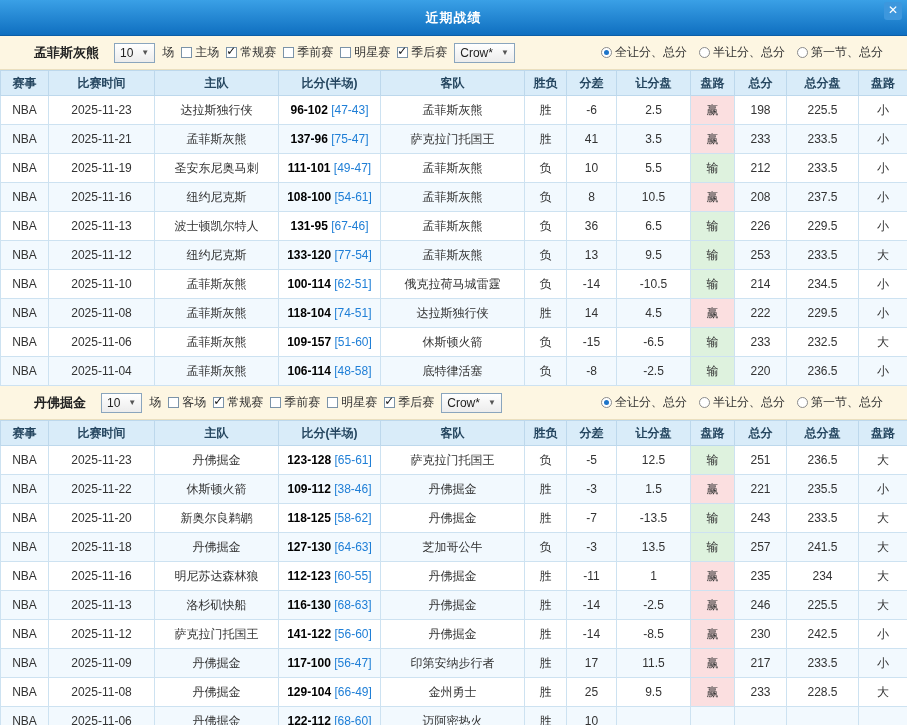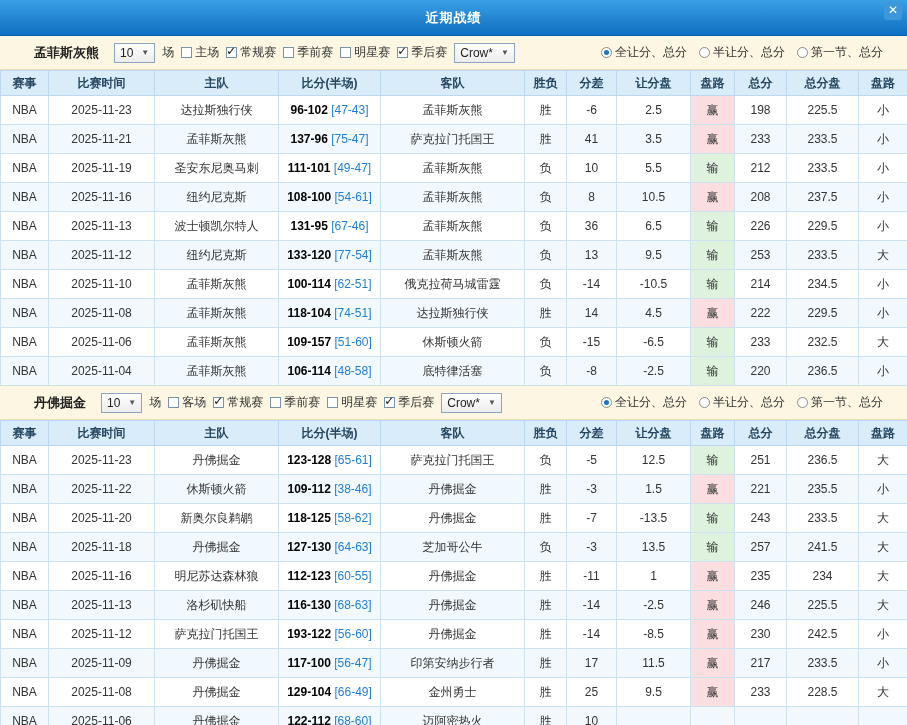"193-122" b { text: 193-122 -> 141-122 }
